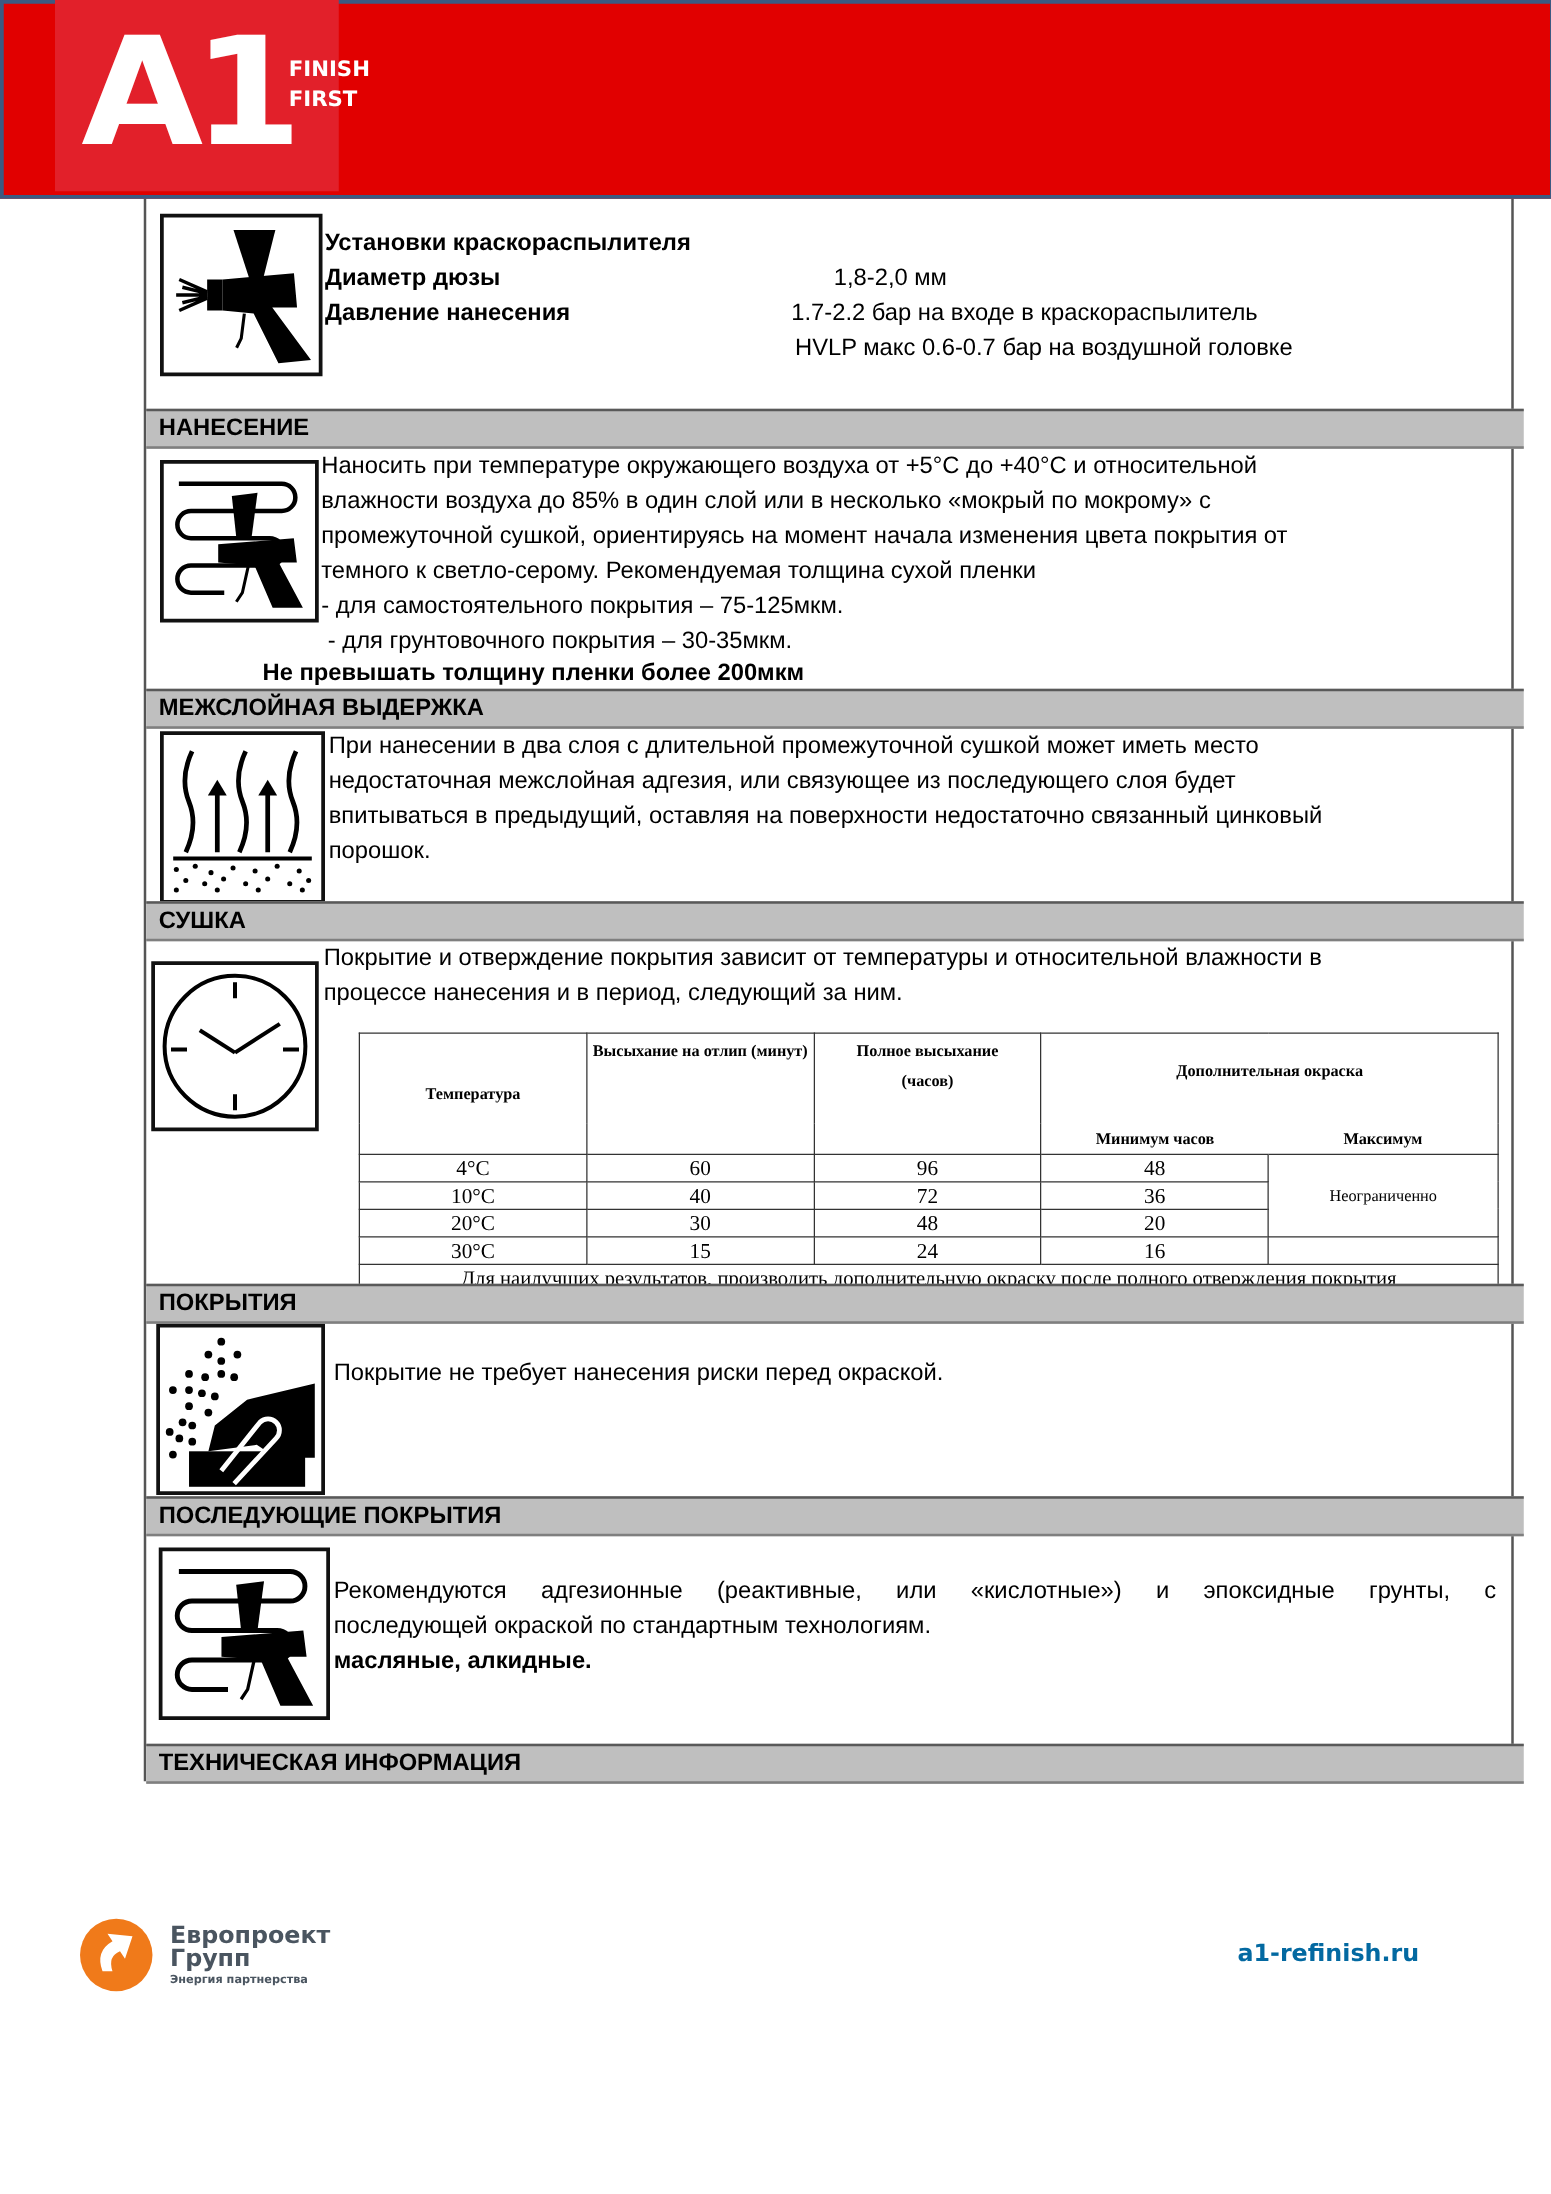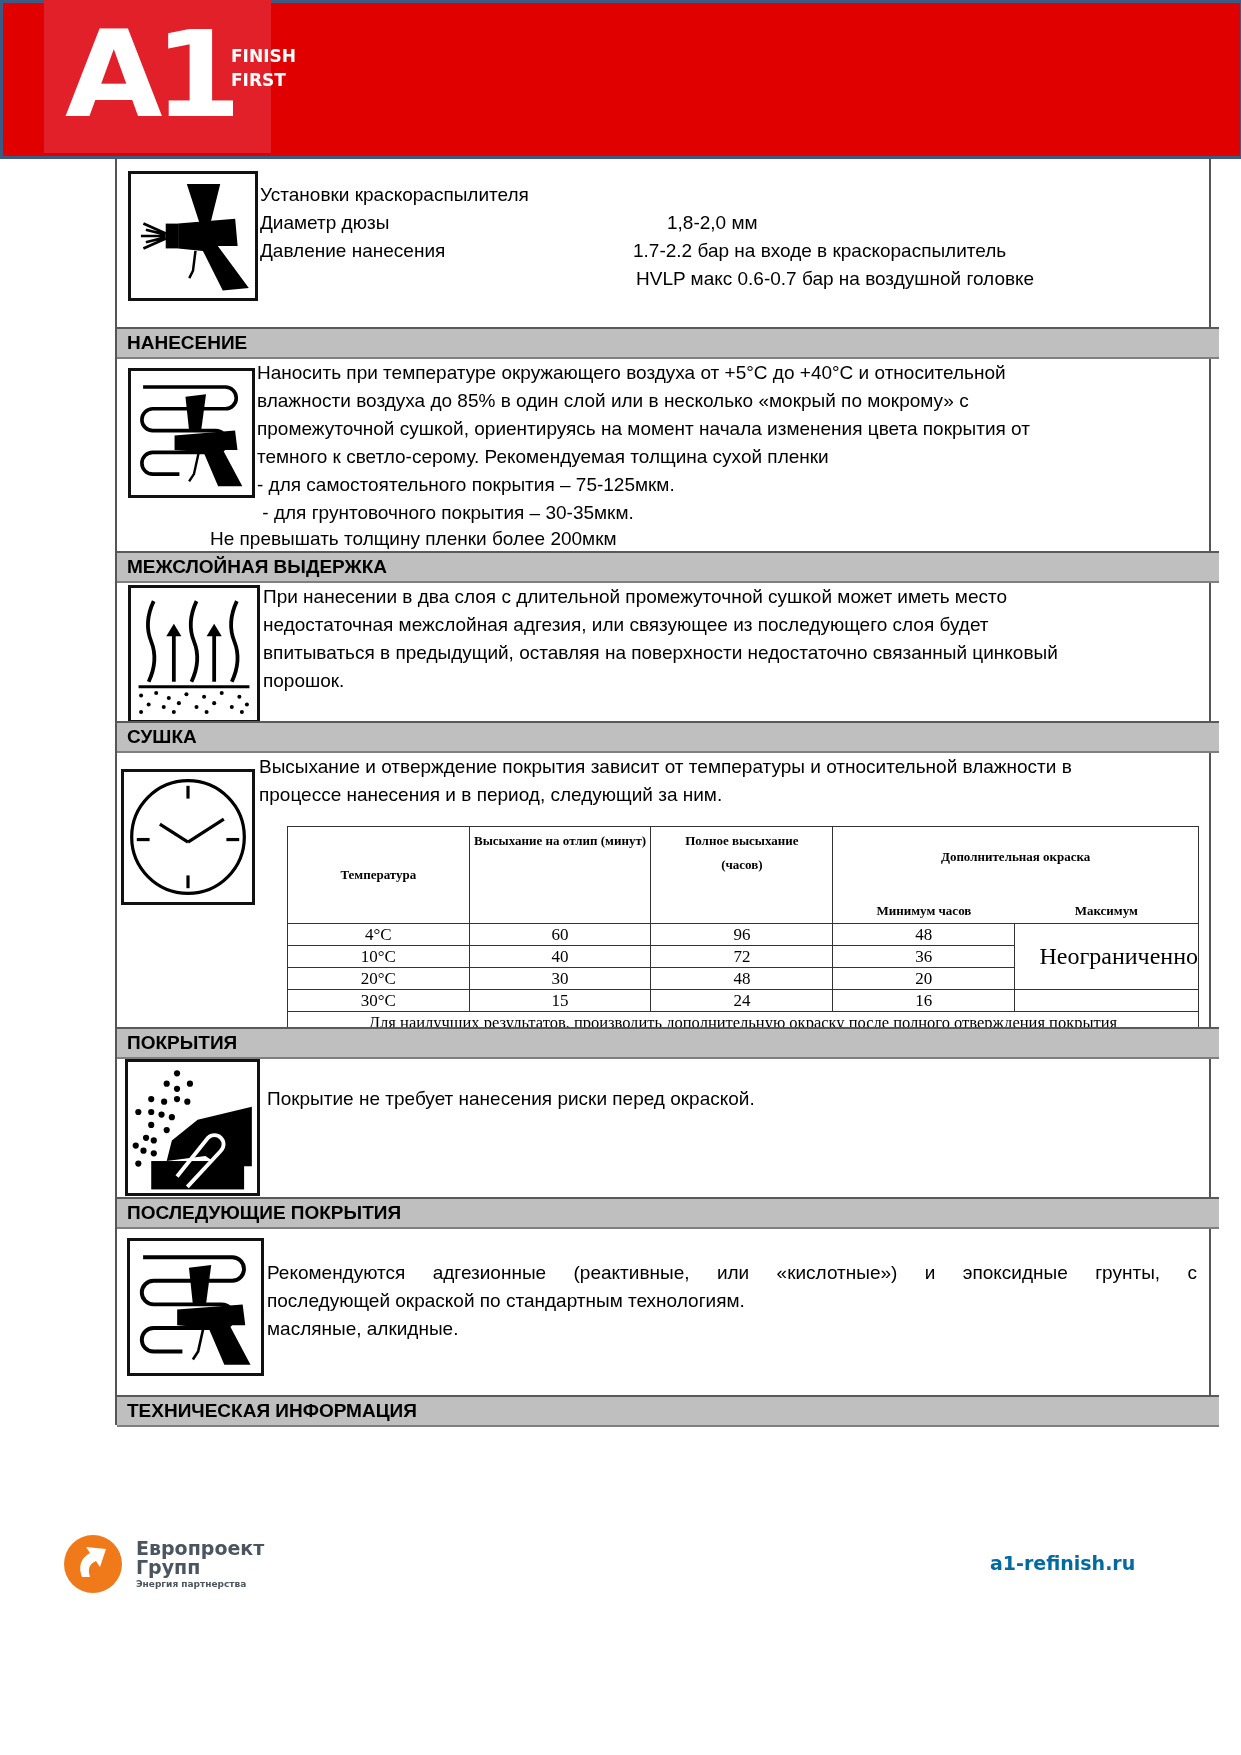"Установки краскораспылителя" .bold { font-weight: normal -> bold }
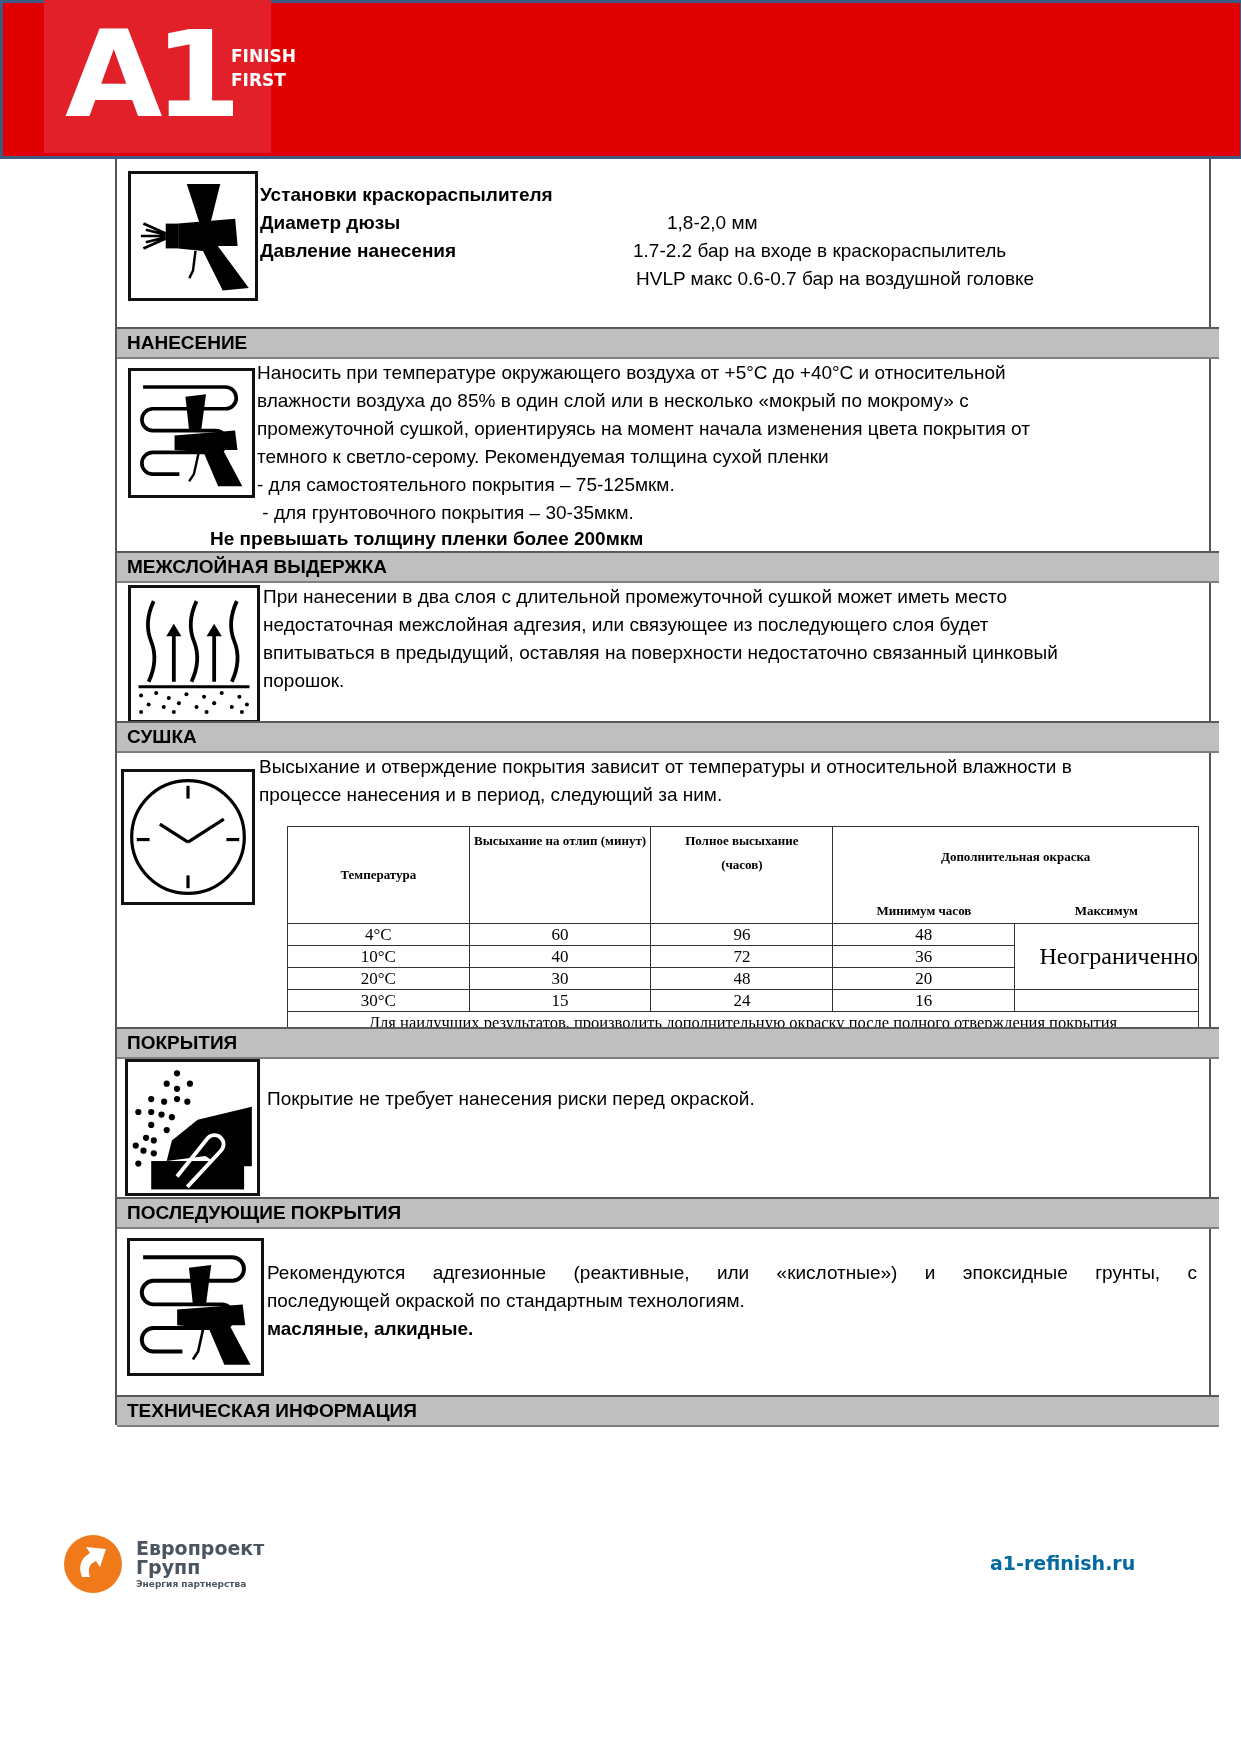"Высыхание и отверждение покрытия зависит" div { text: Высыхание -> Покрытие }
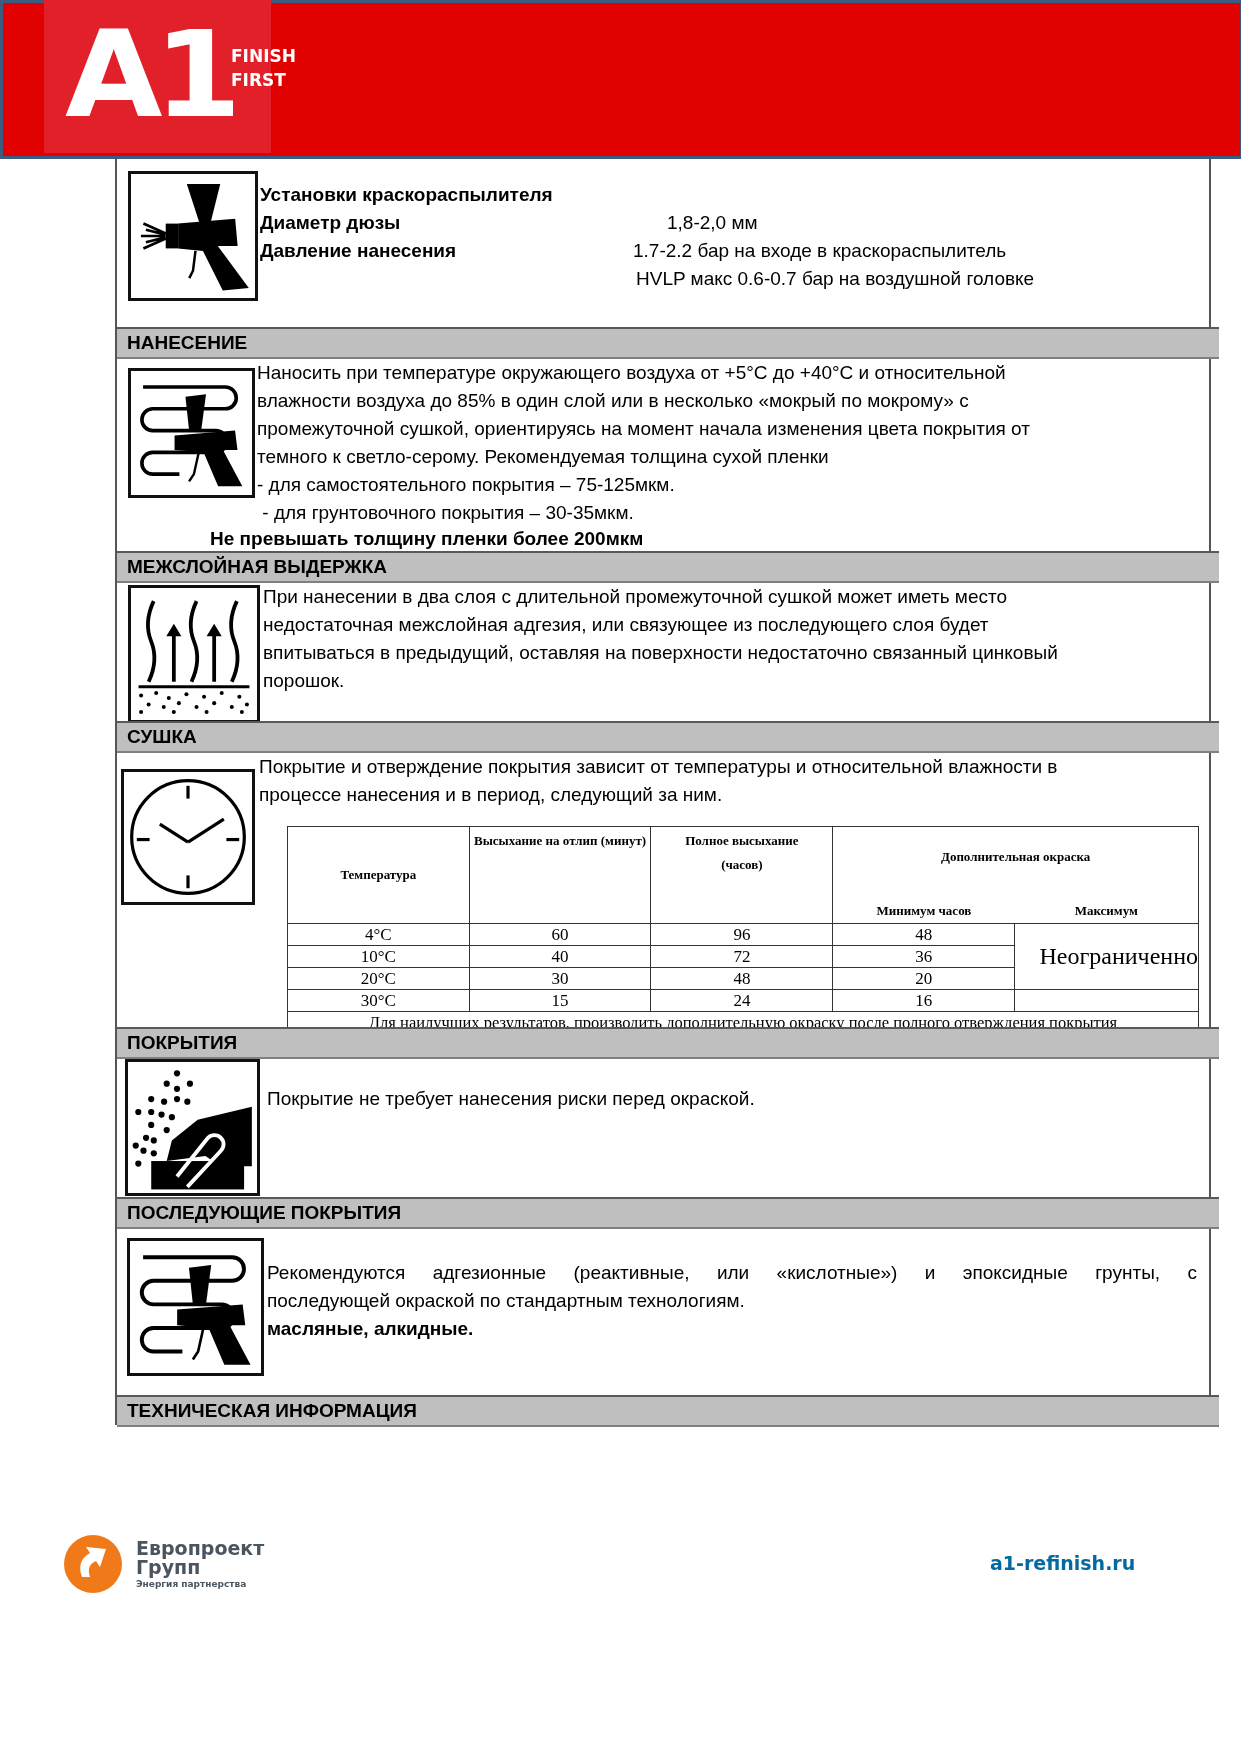"Неограниченно" td { font-size: 24px -> 13px; text-align: right -> none }
